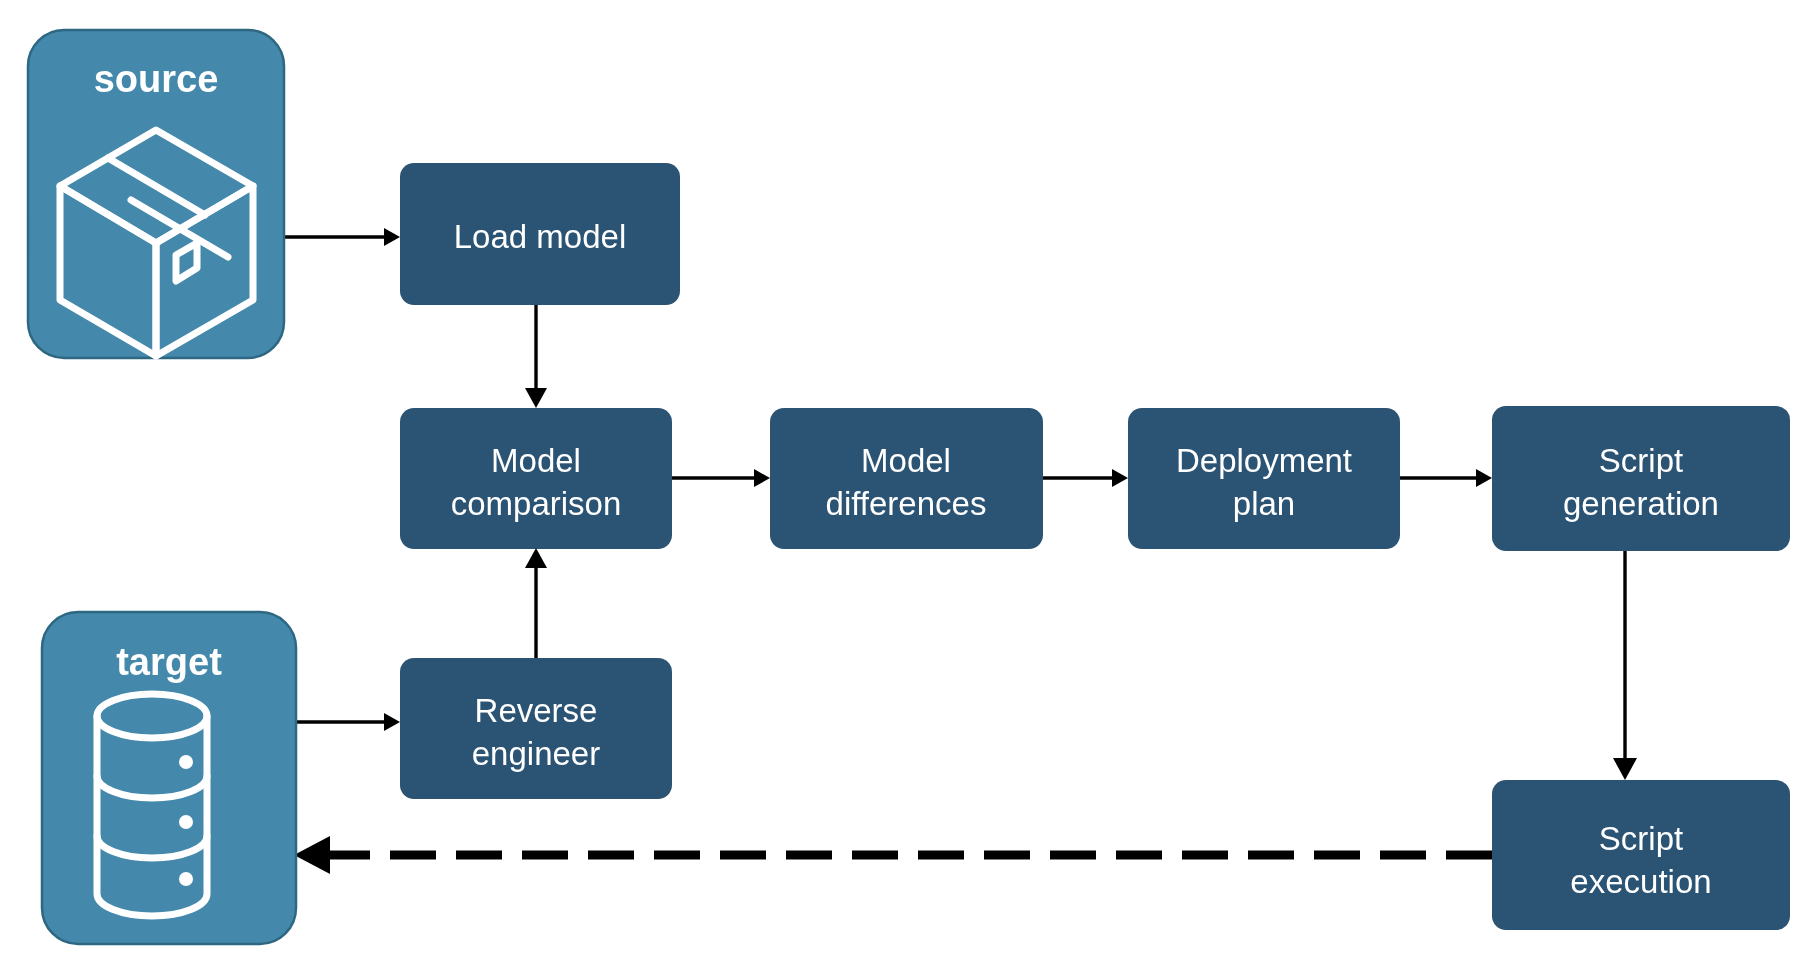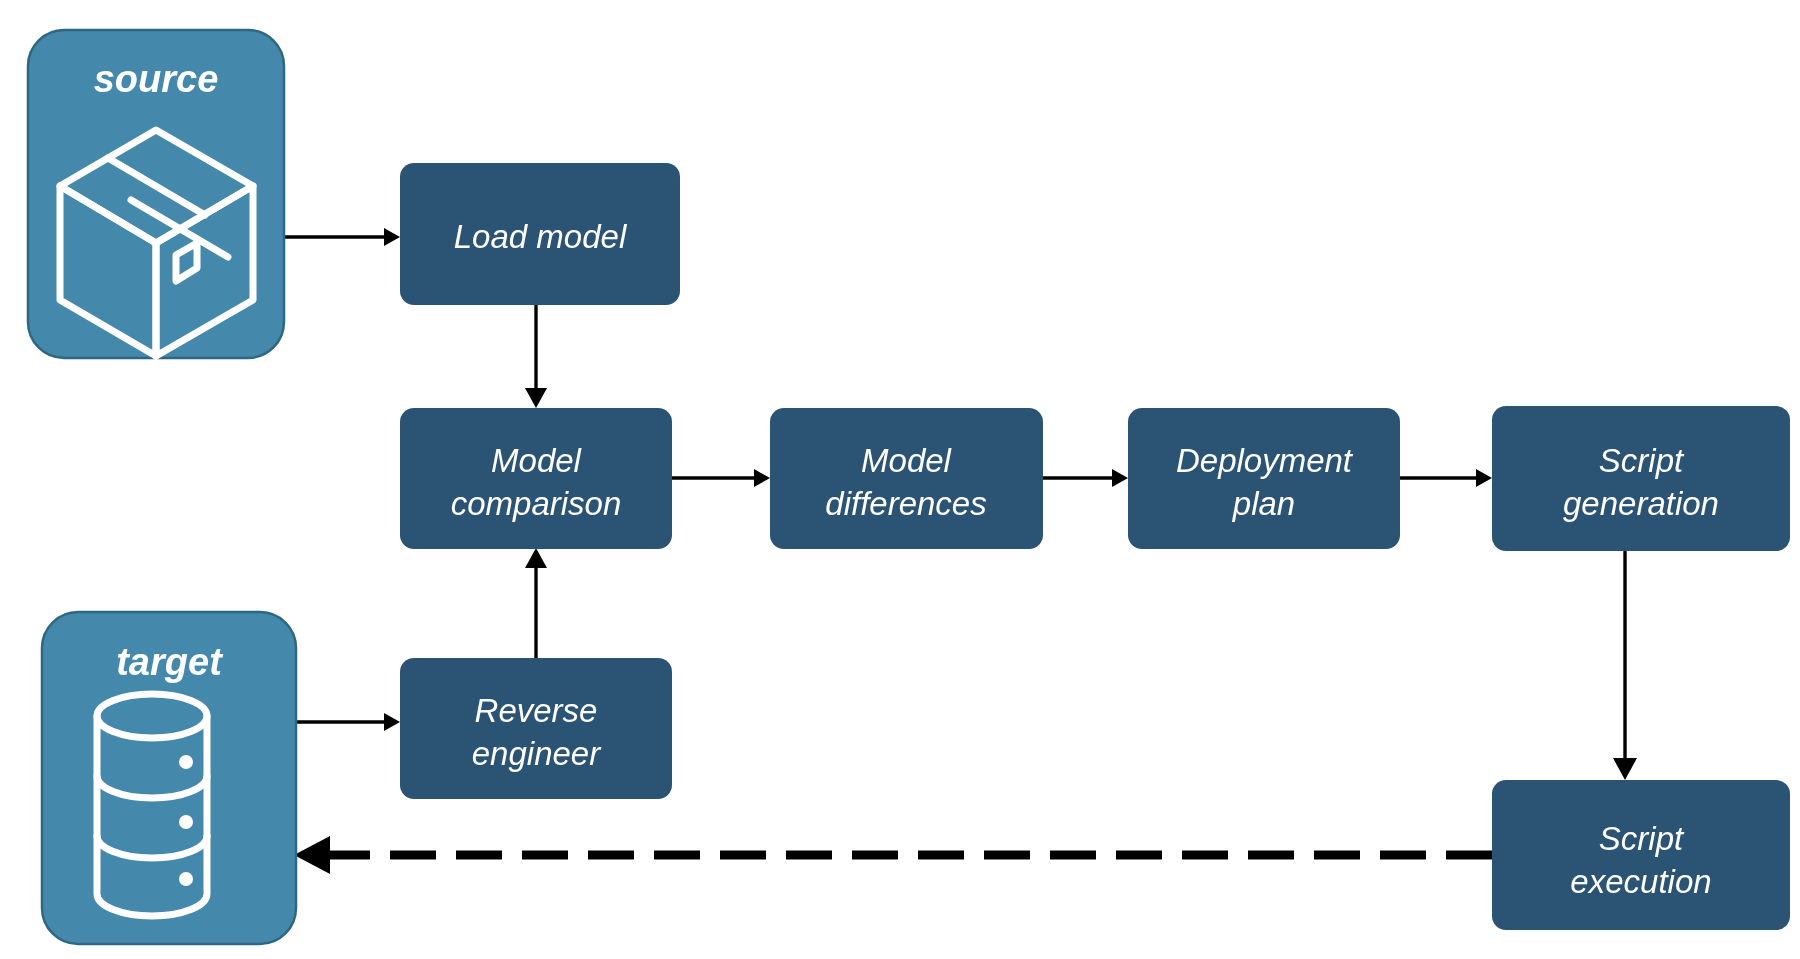"source" #diagram-root { font-style: italic -> none }
